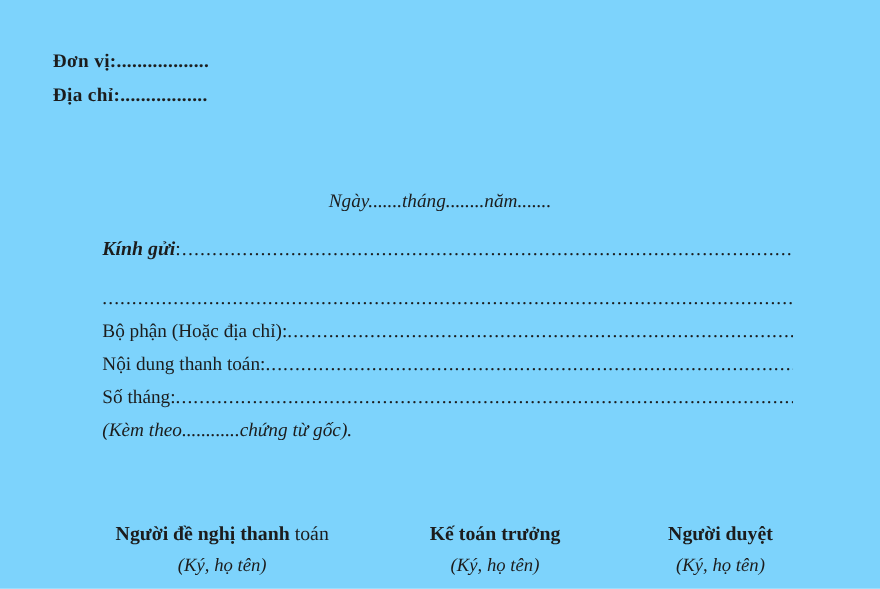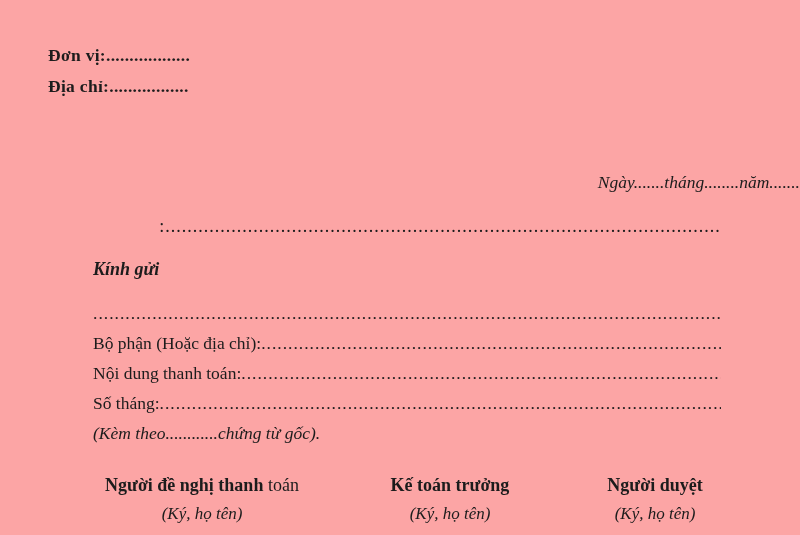"Đơn vị:.................." .page { background: #fca5a5 -> #7dd3fc }
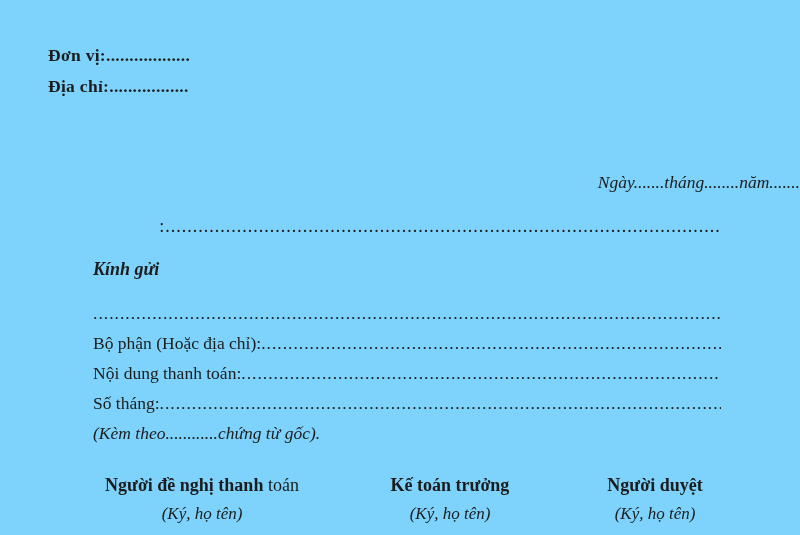"Ngày.......tháng........năm......." .date-line { text-align: right -> center }
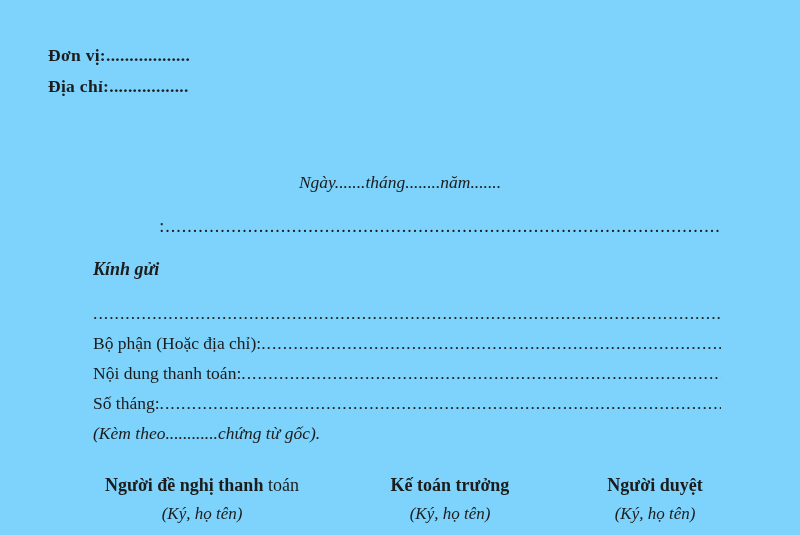"Kính gửi" .recipient-line .label { margin-top: 43px -> none }
